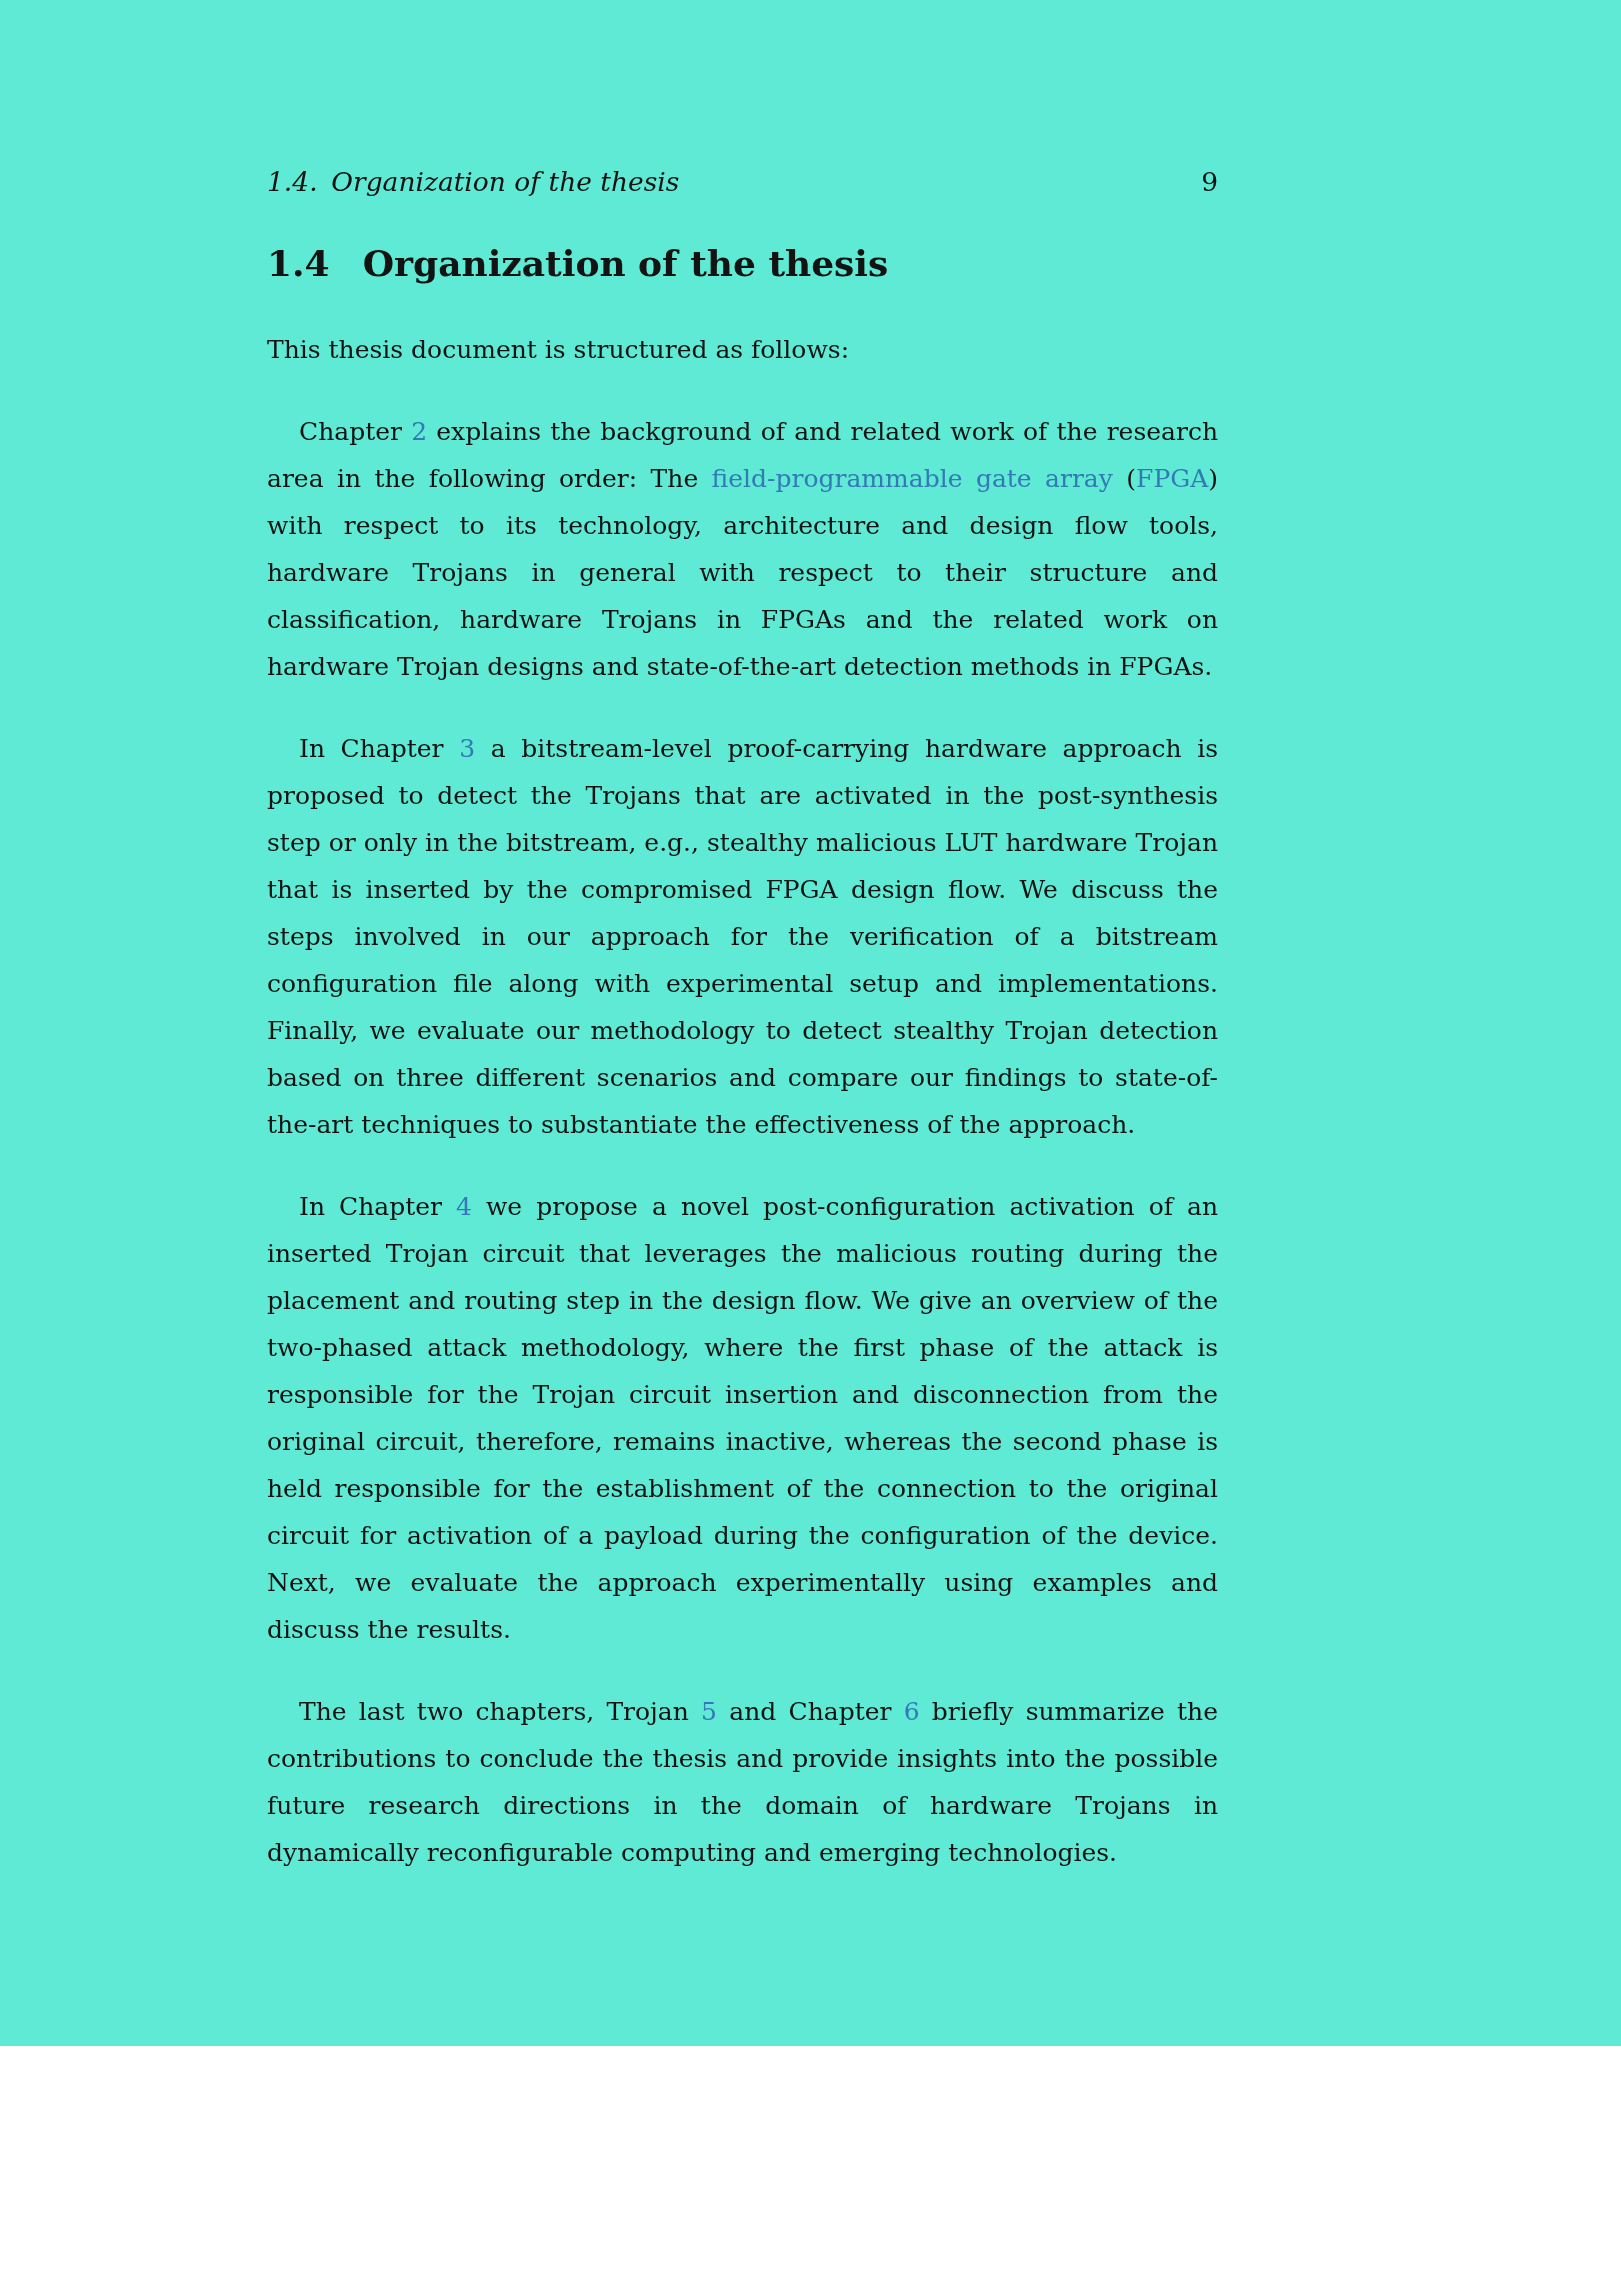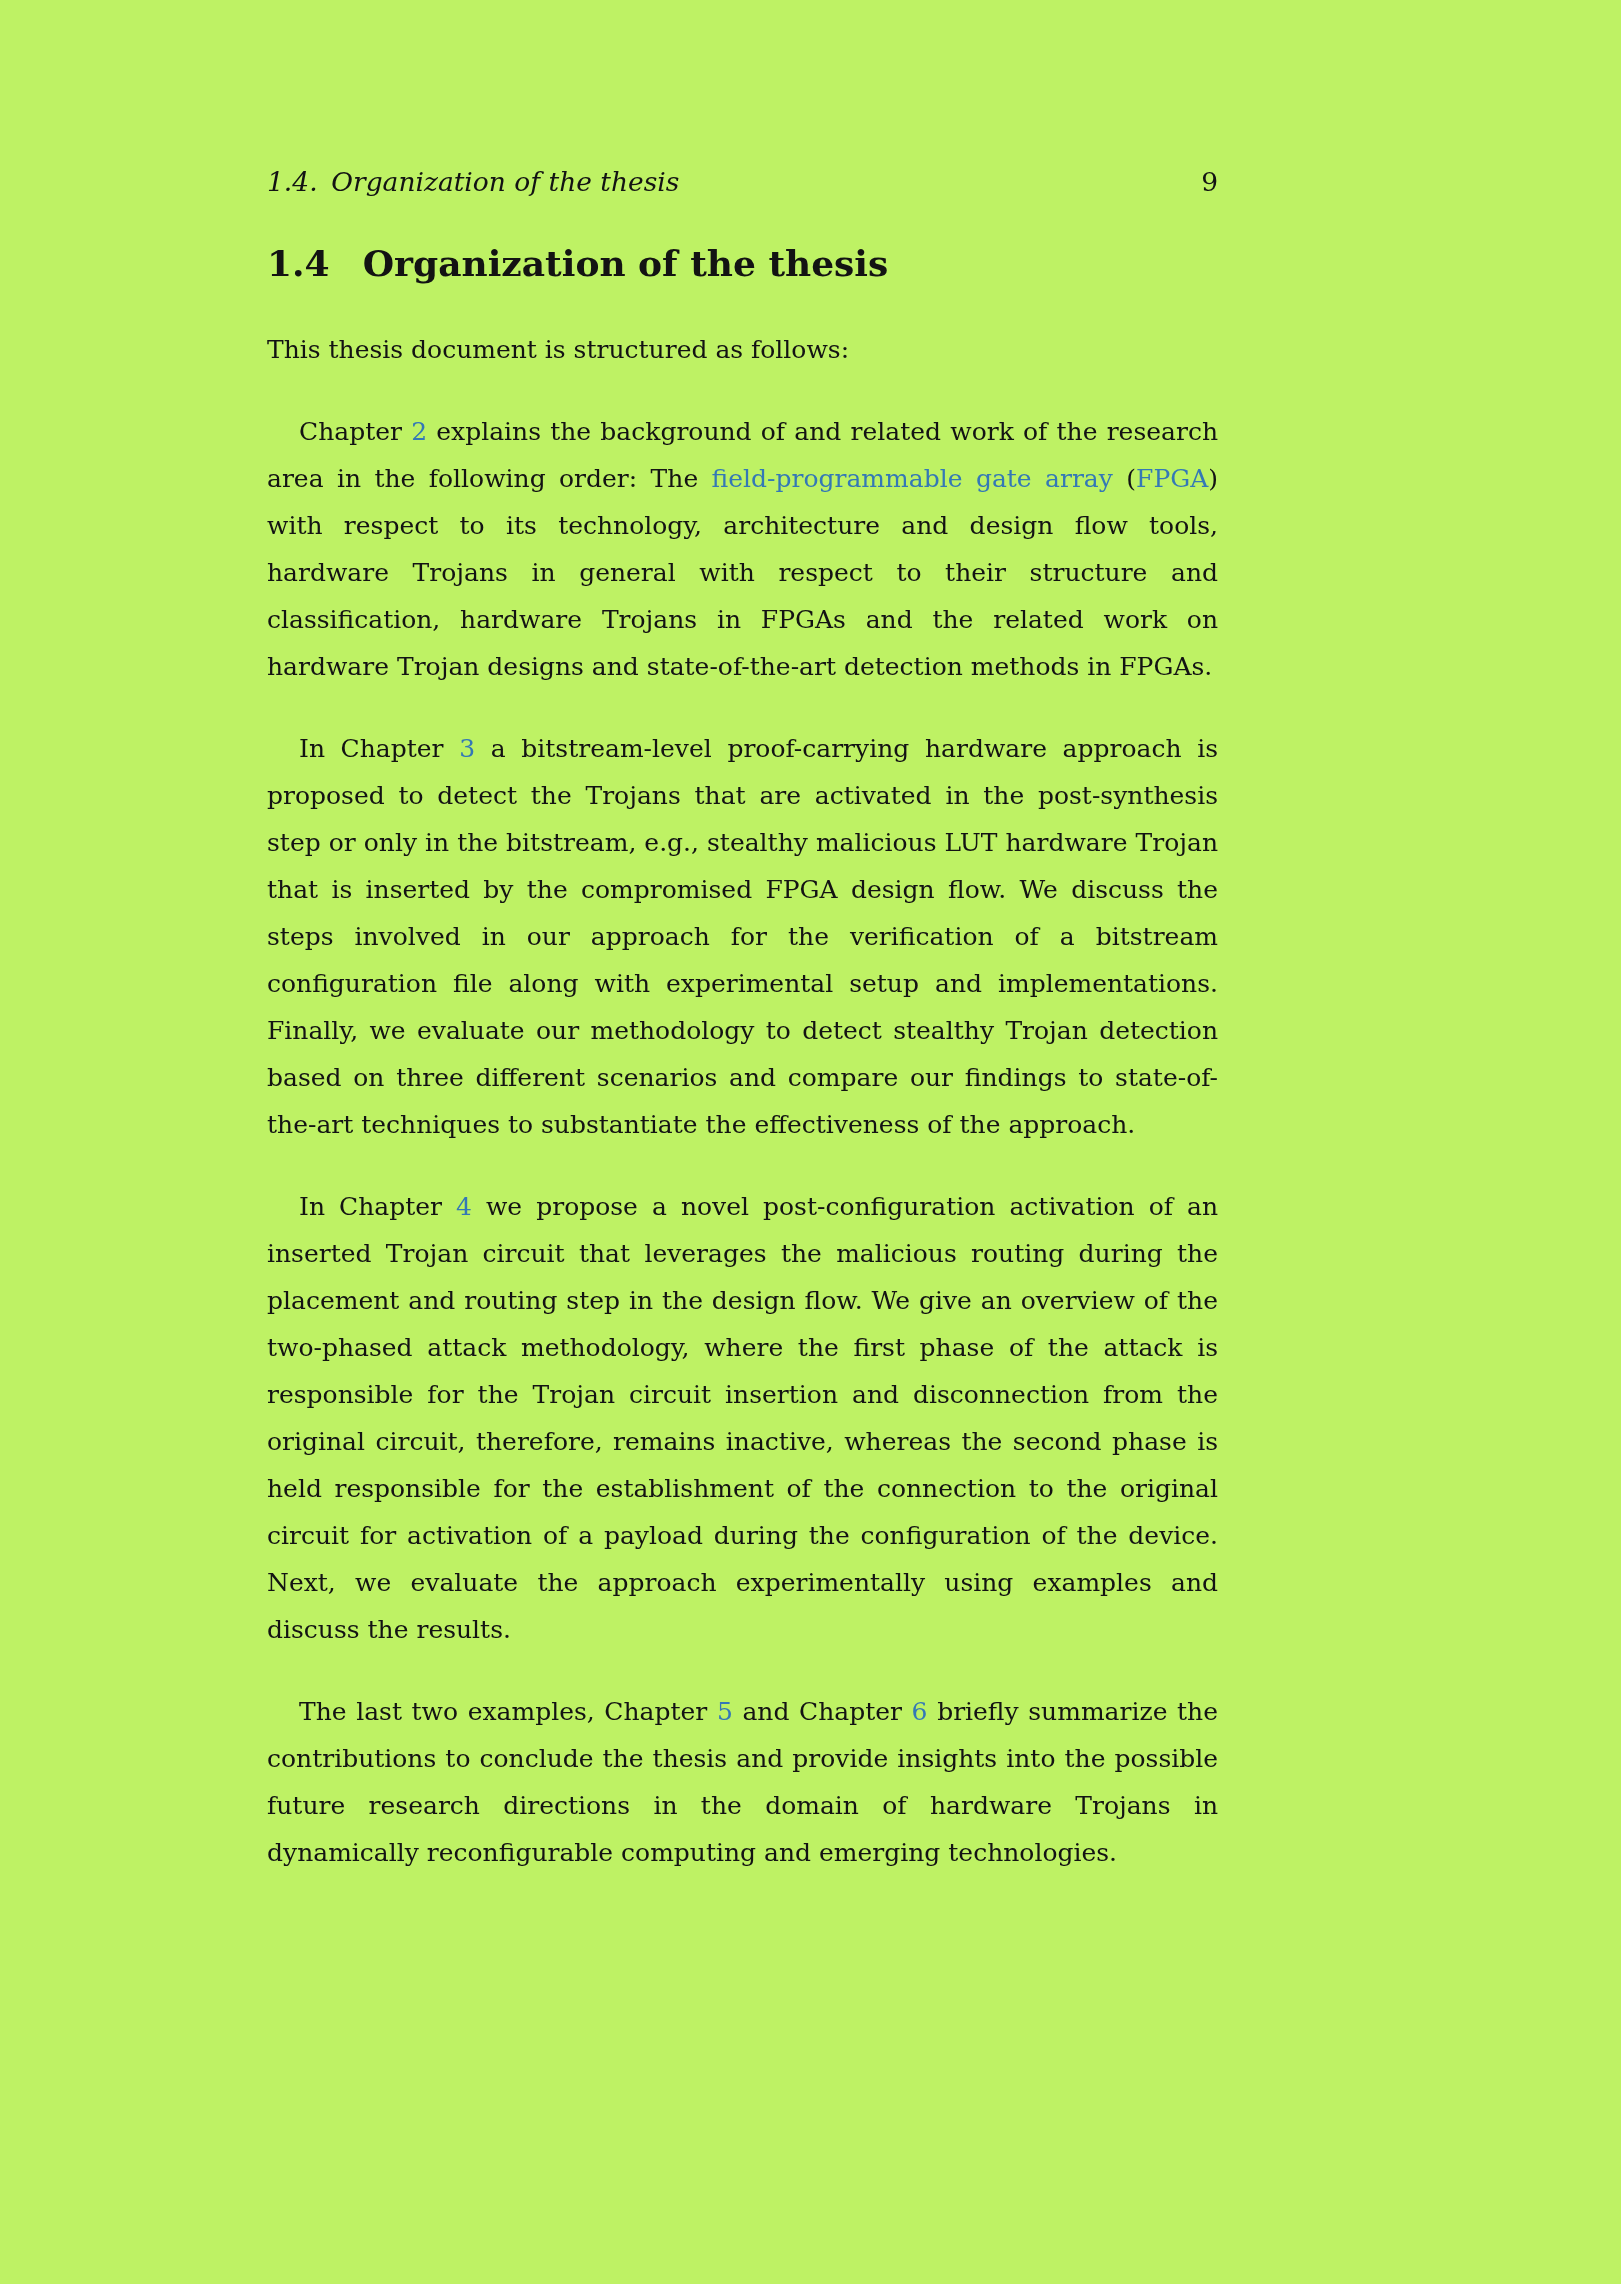"1.4. Organization of the thesis" .page { background: #bef264 -> #5eead4; height: 2284px -> 2046px }
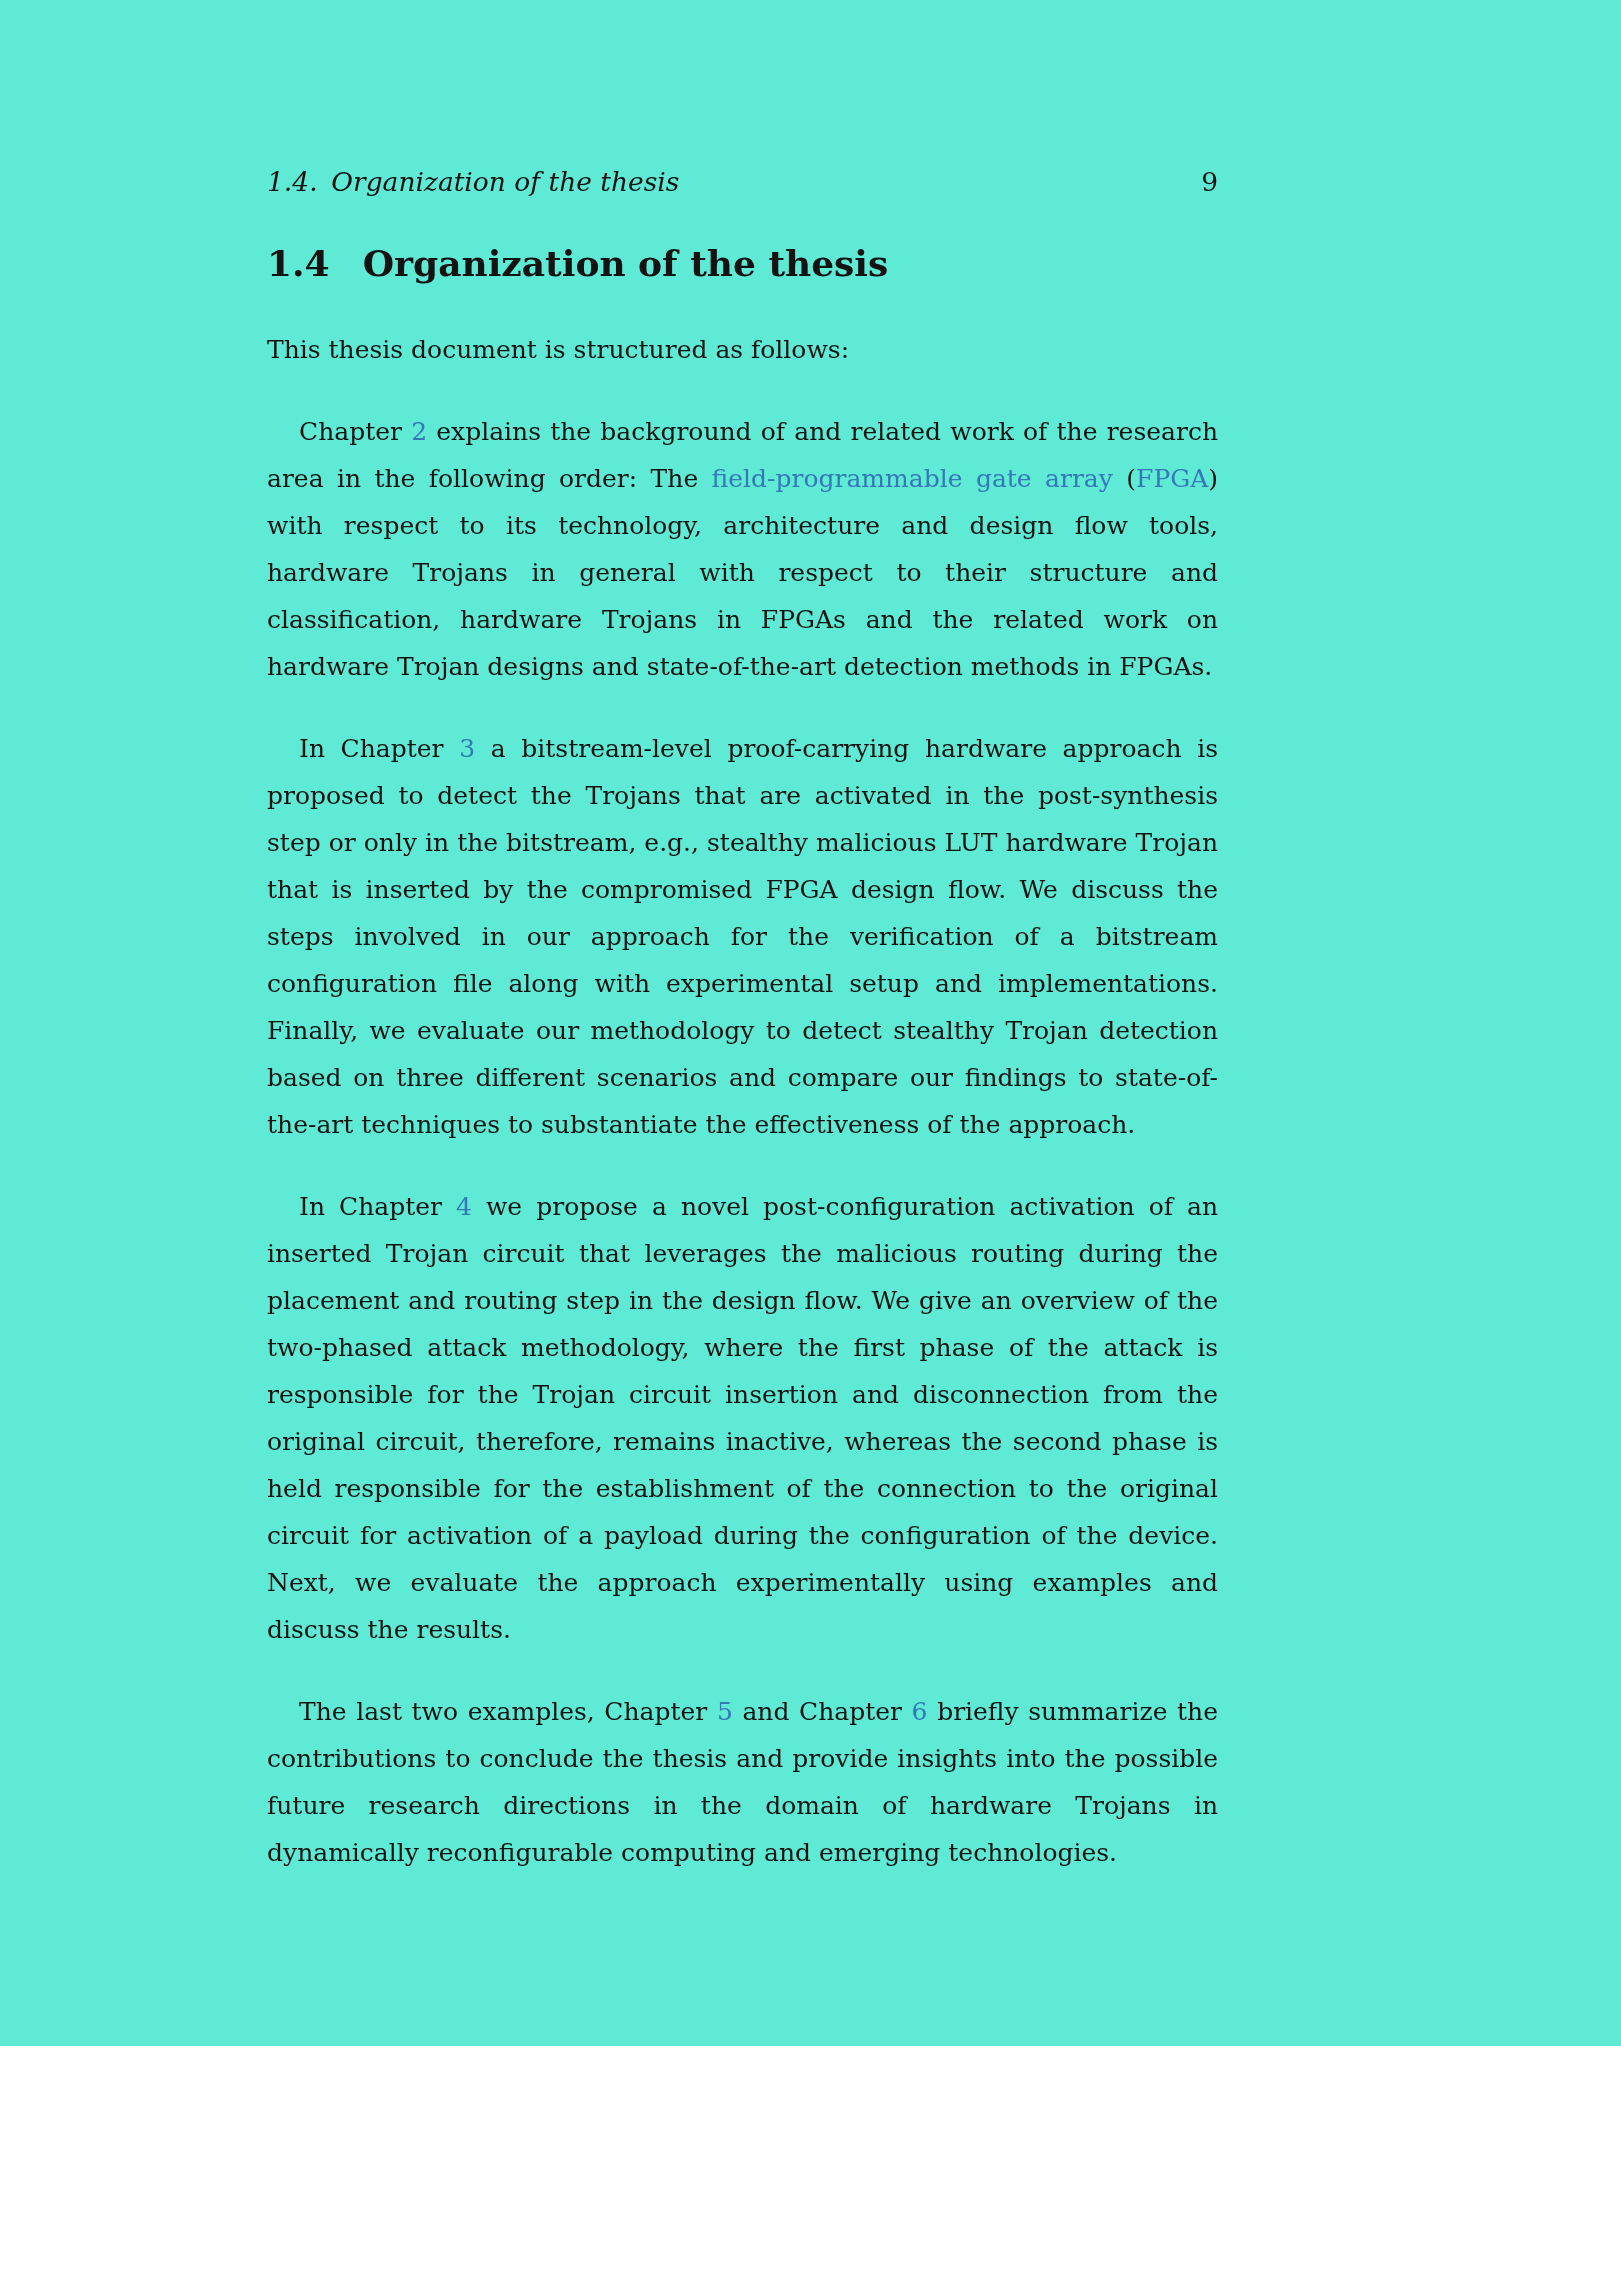"The last two examples, Chapter" span { text: examples, Chapter -> chapters, Trojan }
